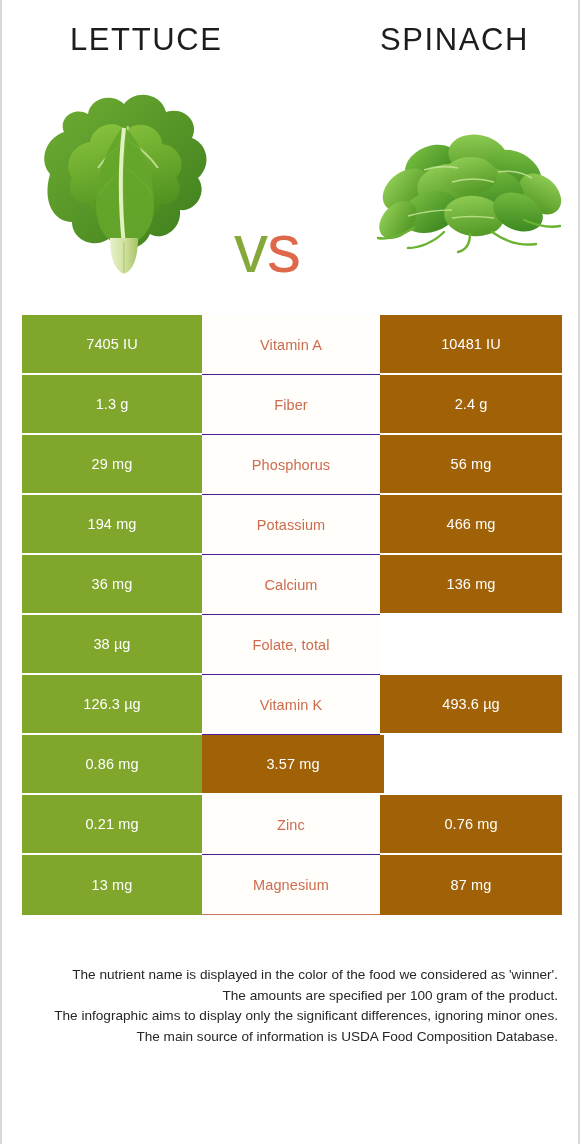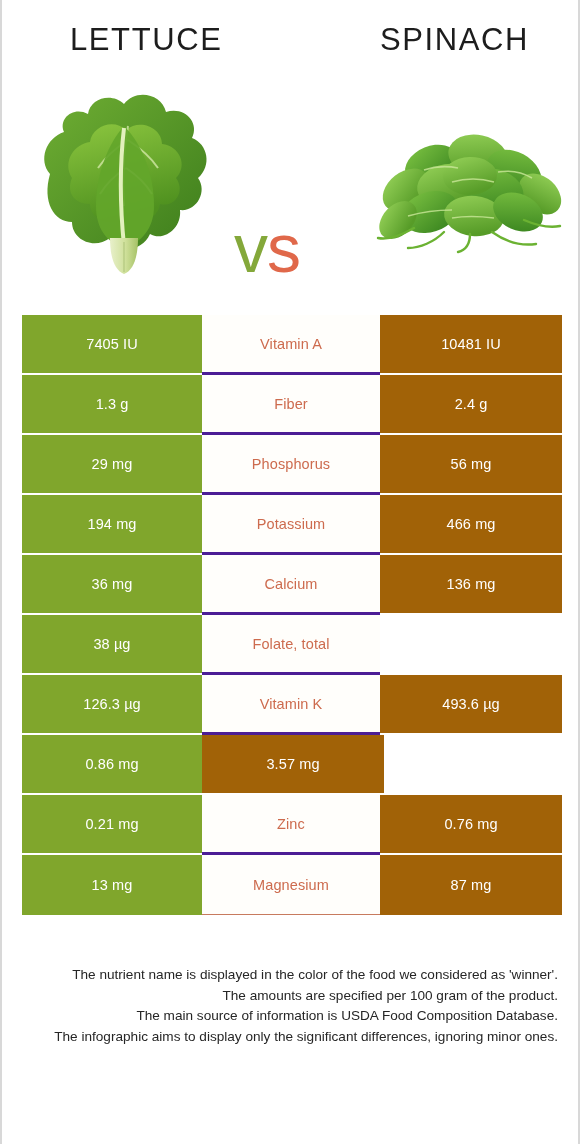"Vitamin A" .cell-mid { border-bottom: 3px solid #4c1d95 -> 1px solid #4c1d95 }
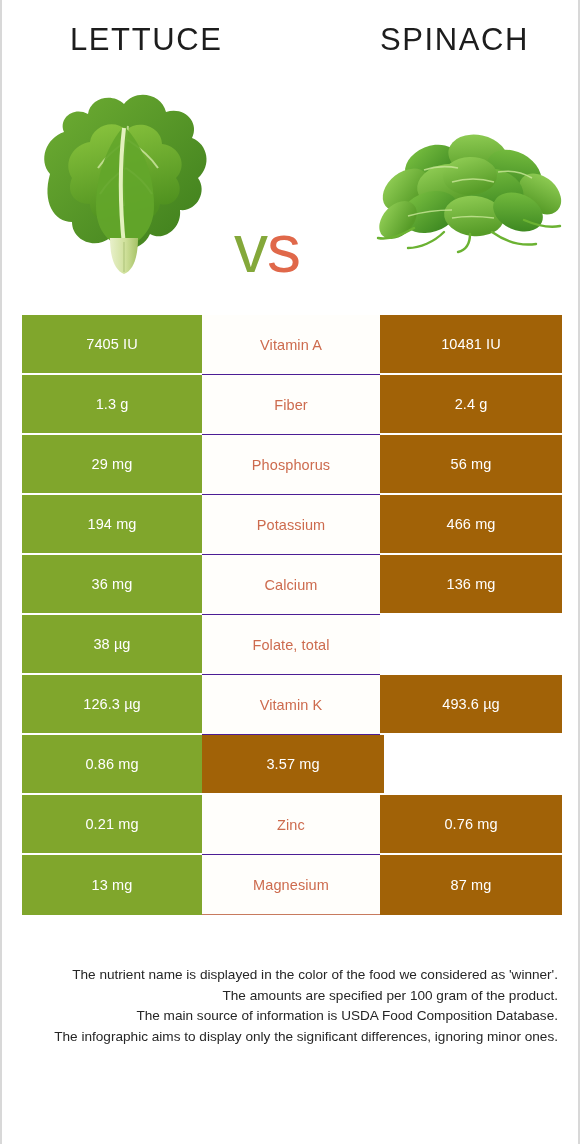"The main source of information" div { order: before "The infographic aims to display" -> after "The infographic aims to display" }
